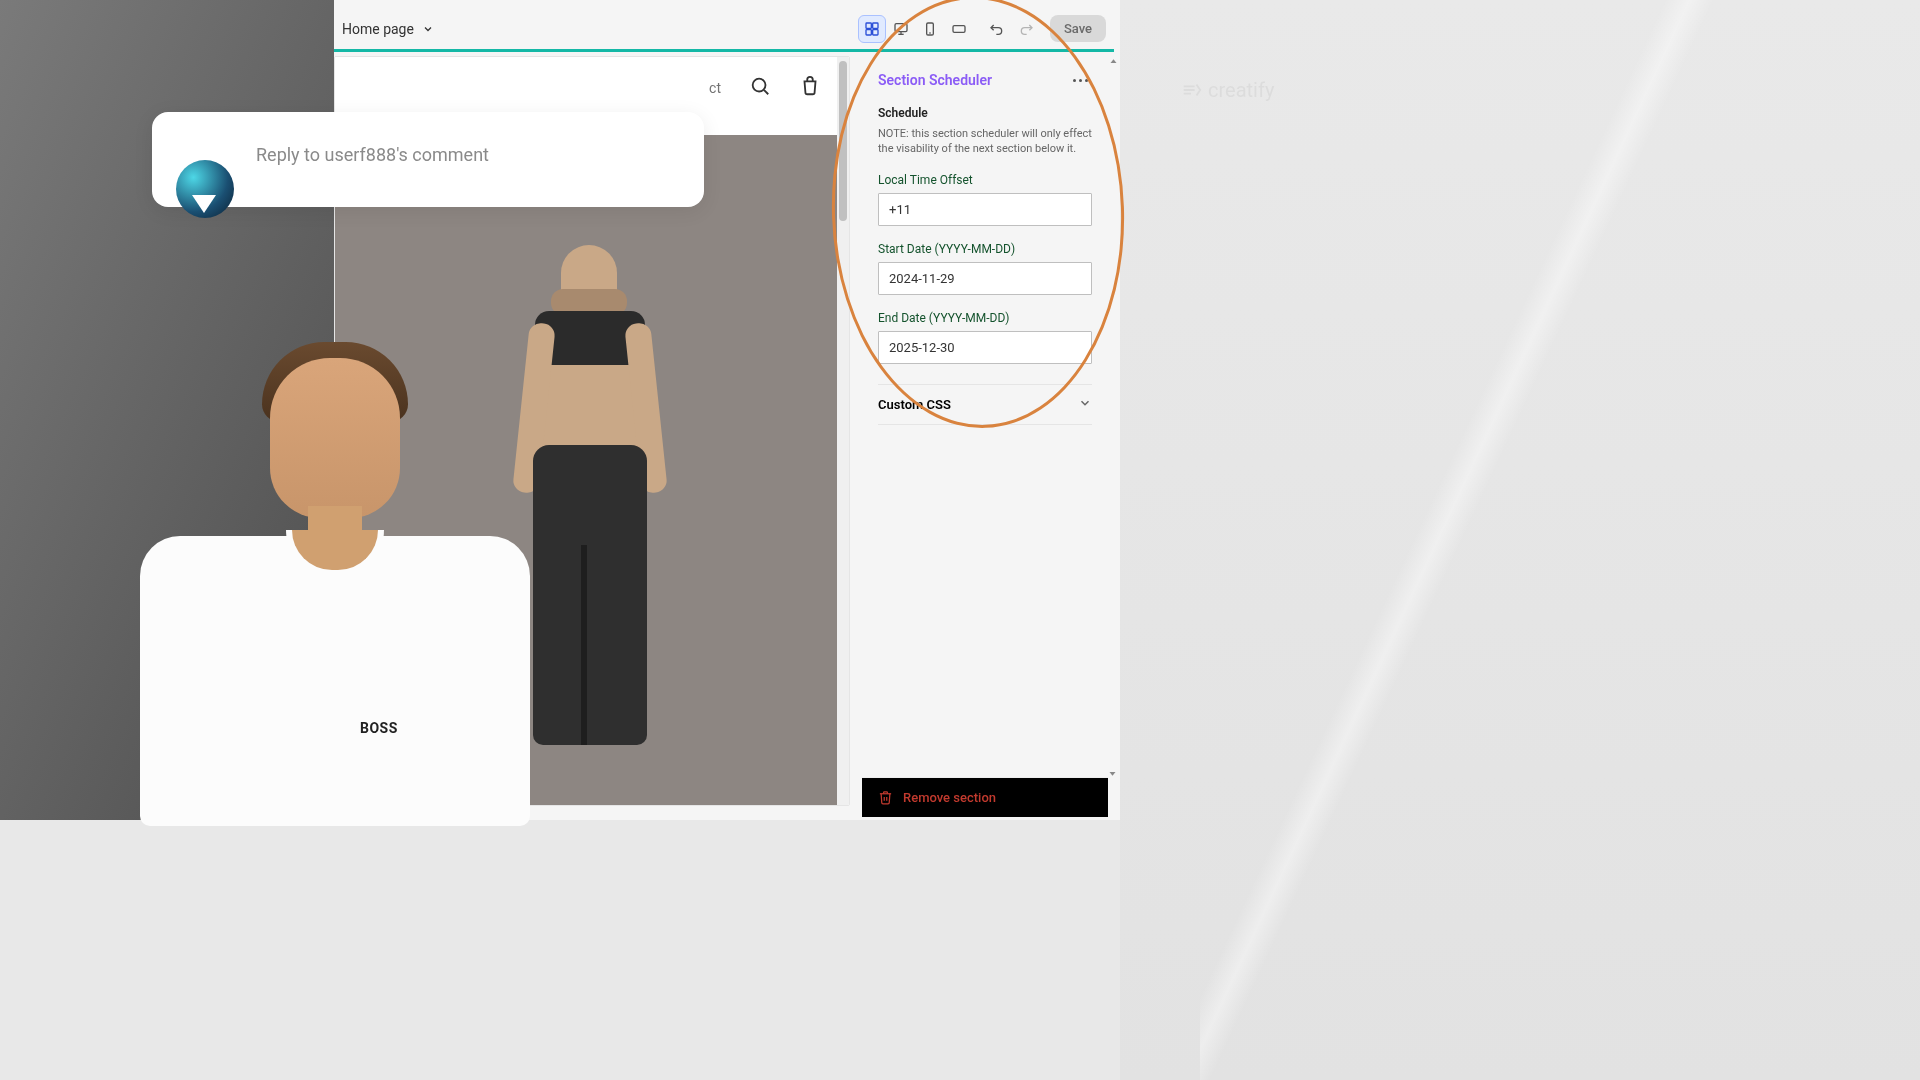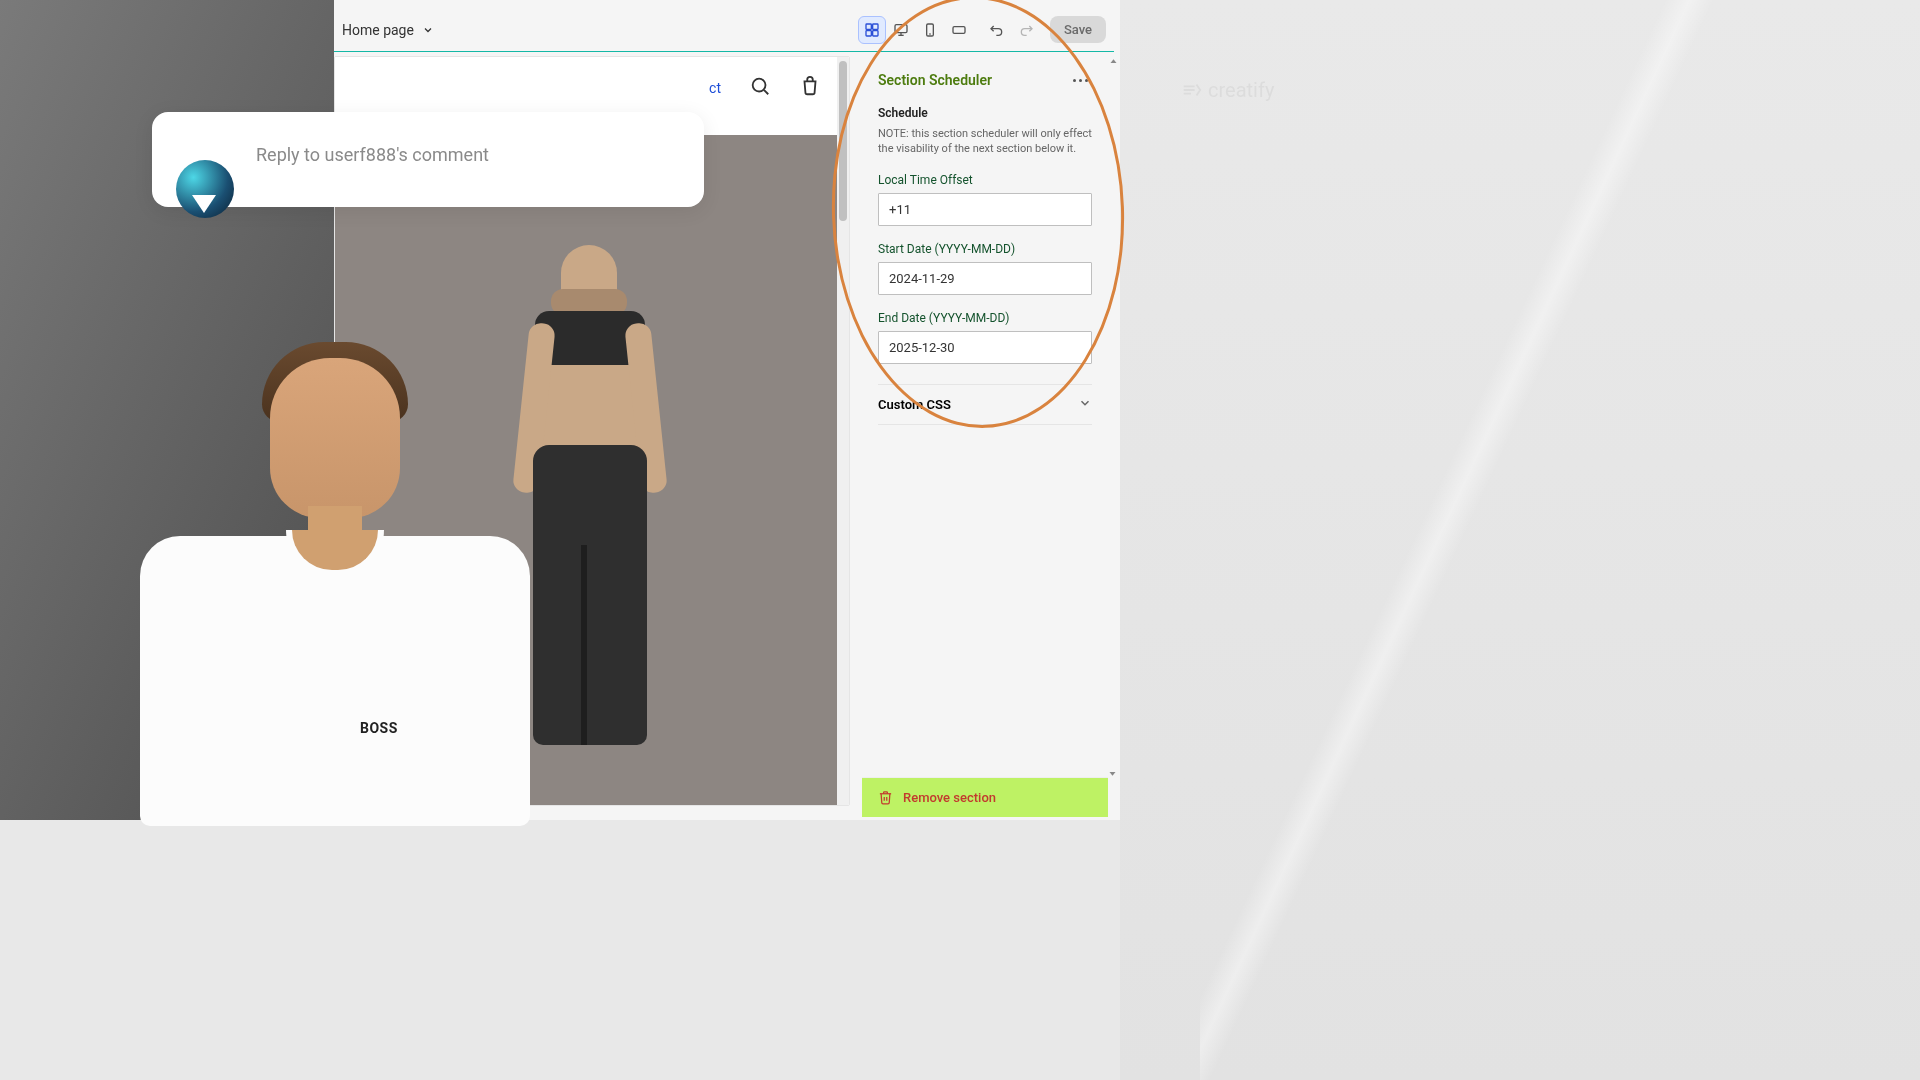"Home page" .topbar { border-bottom: 1px solid #14b8a6 -> 3px solid #14b8a6 }
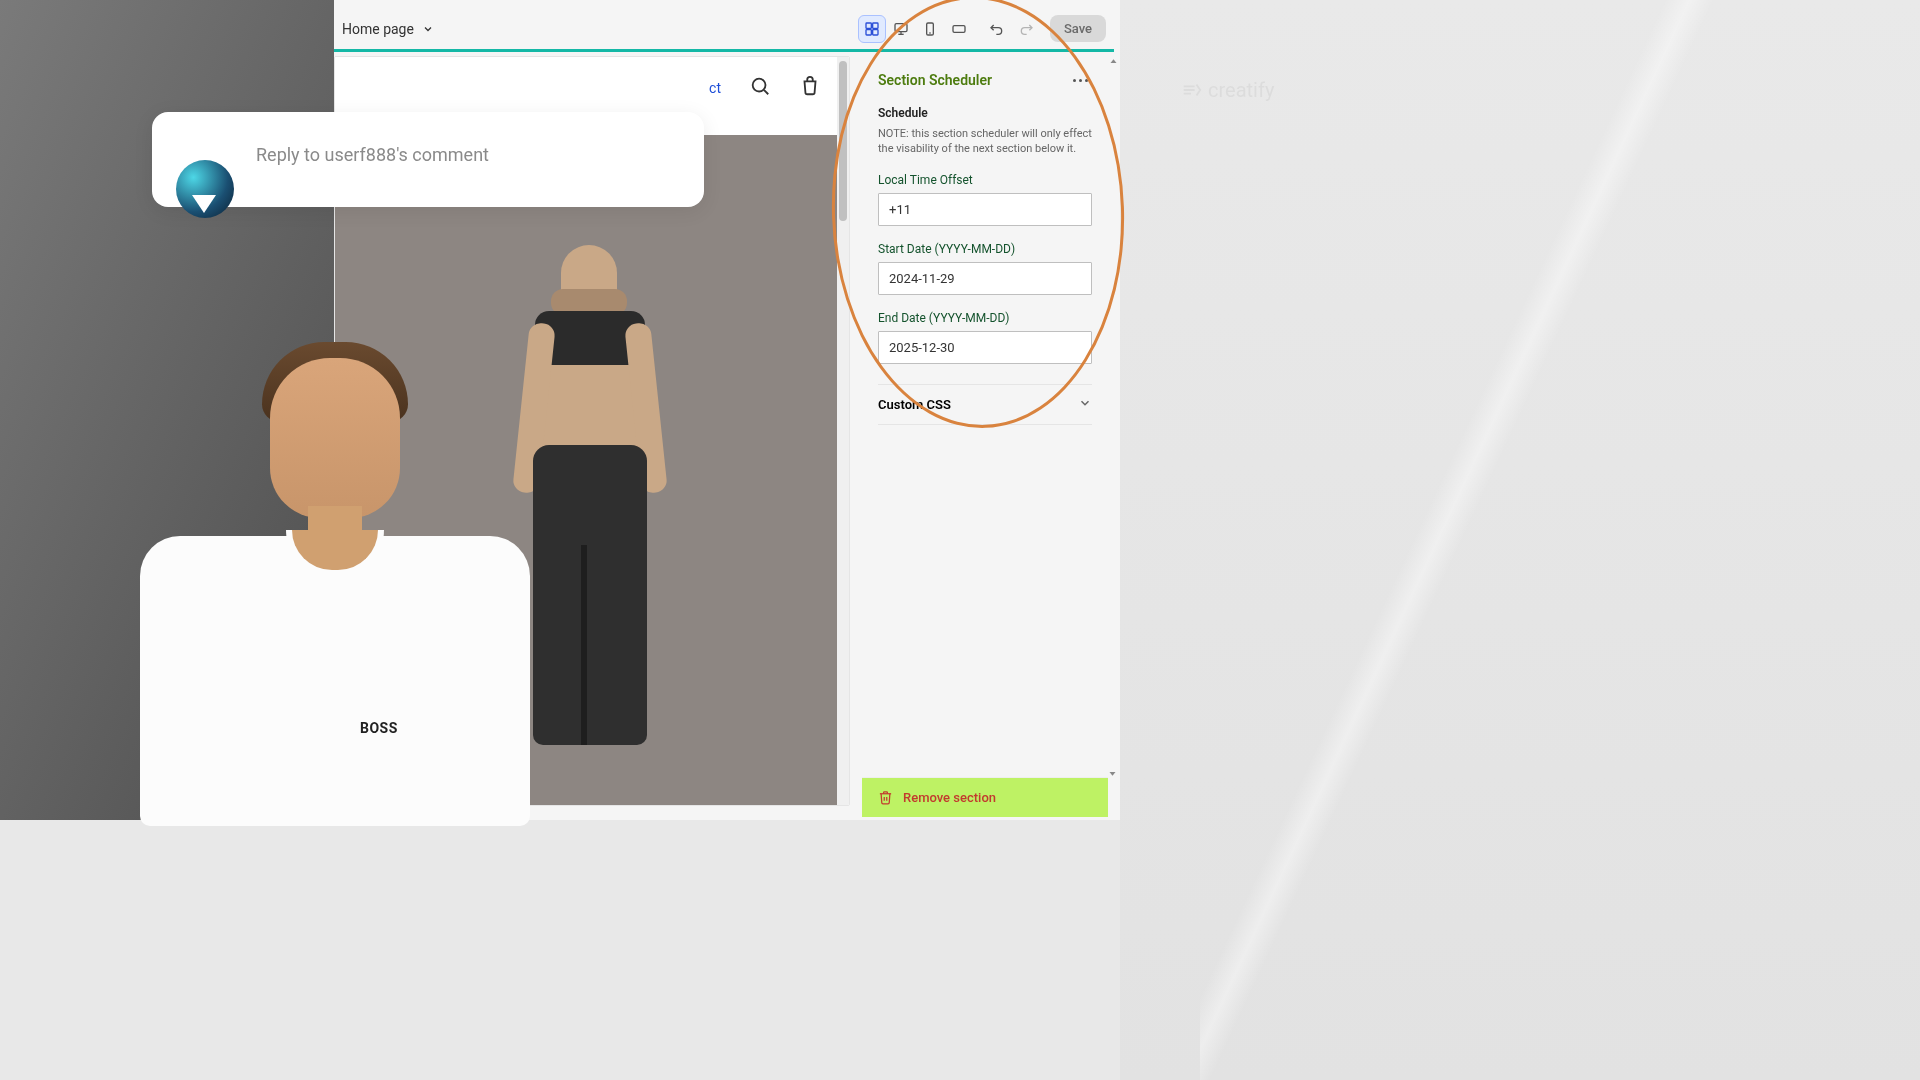"ct" .preview-header span { color: #1d4ed8 -> #737373 }
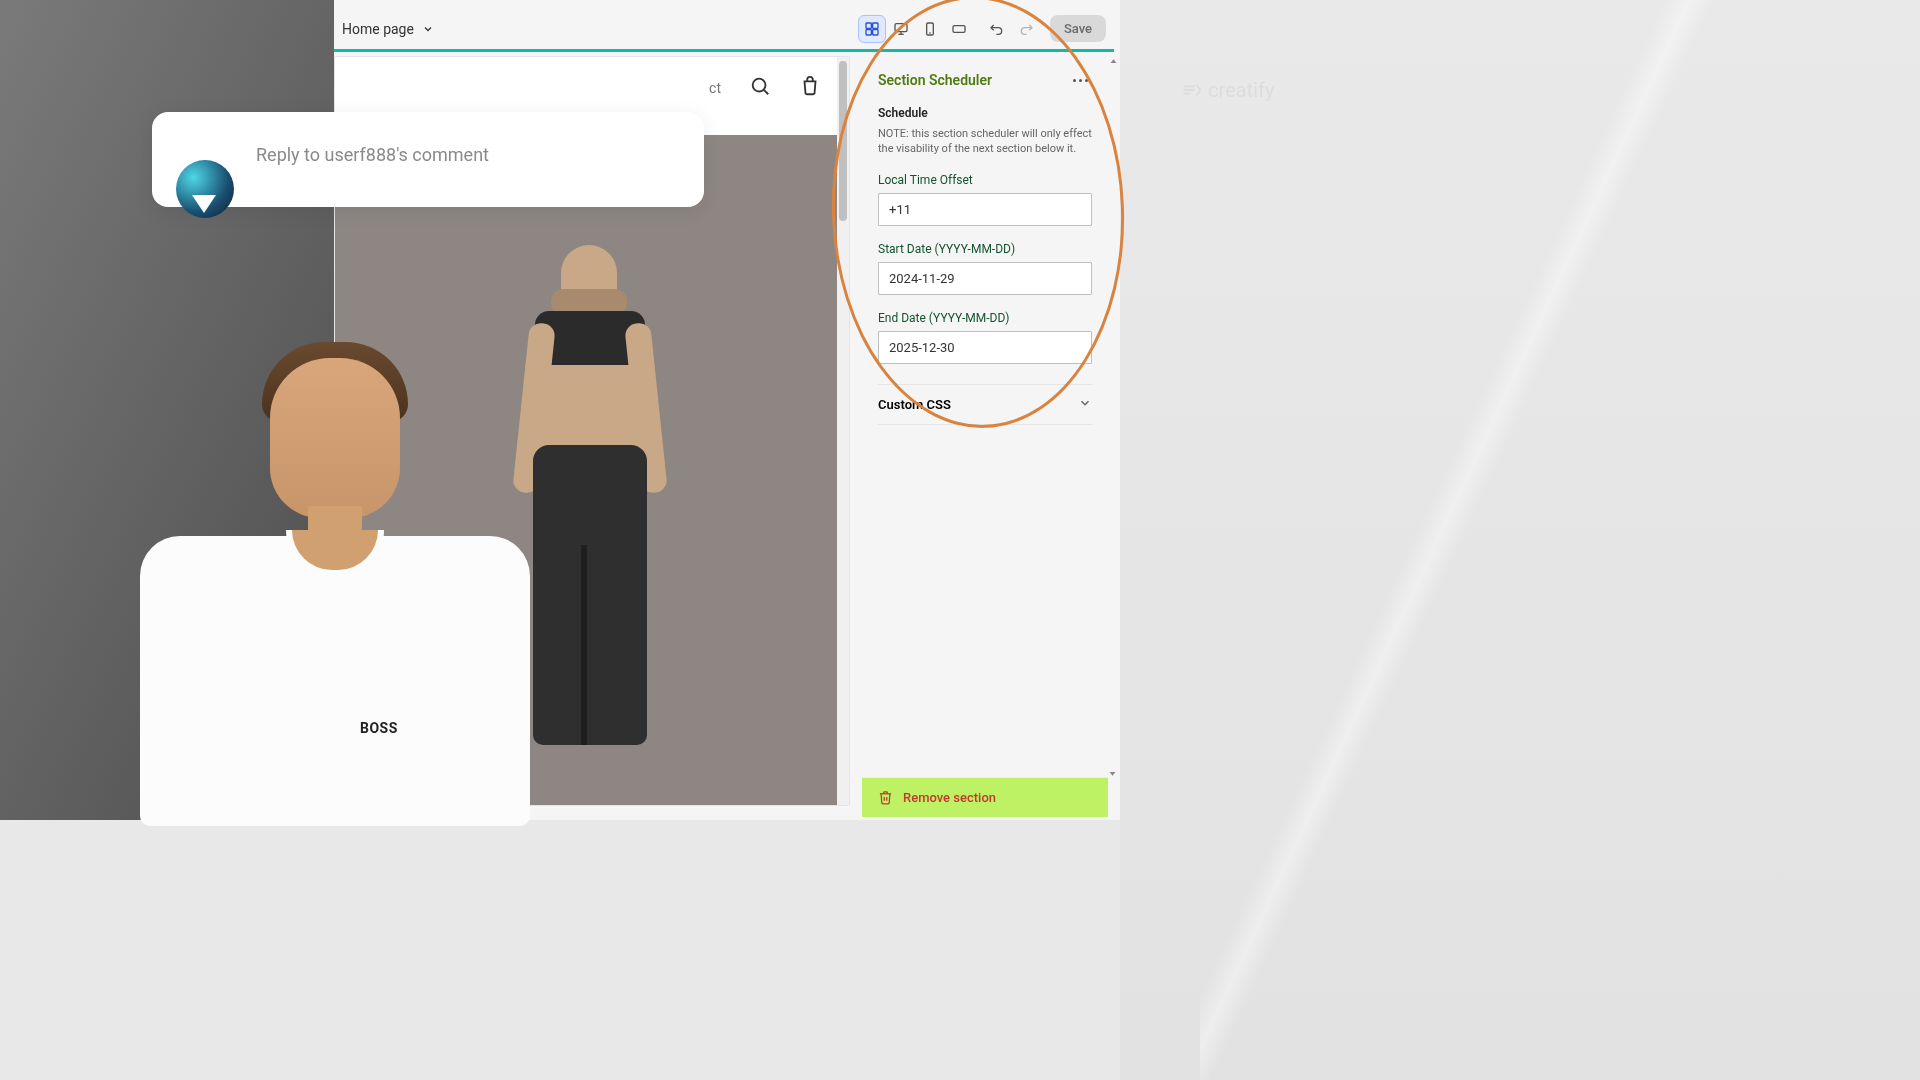"Section Scheduler" .sb-title { color: #4d7c0f -> #8b5cf6 }
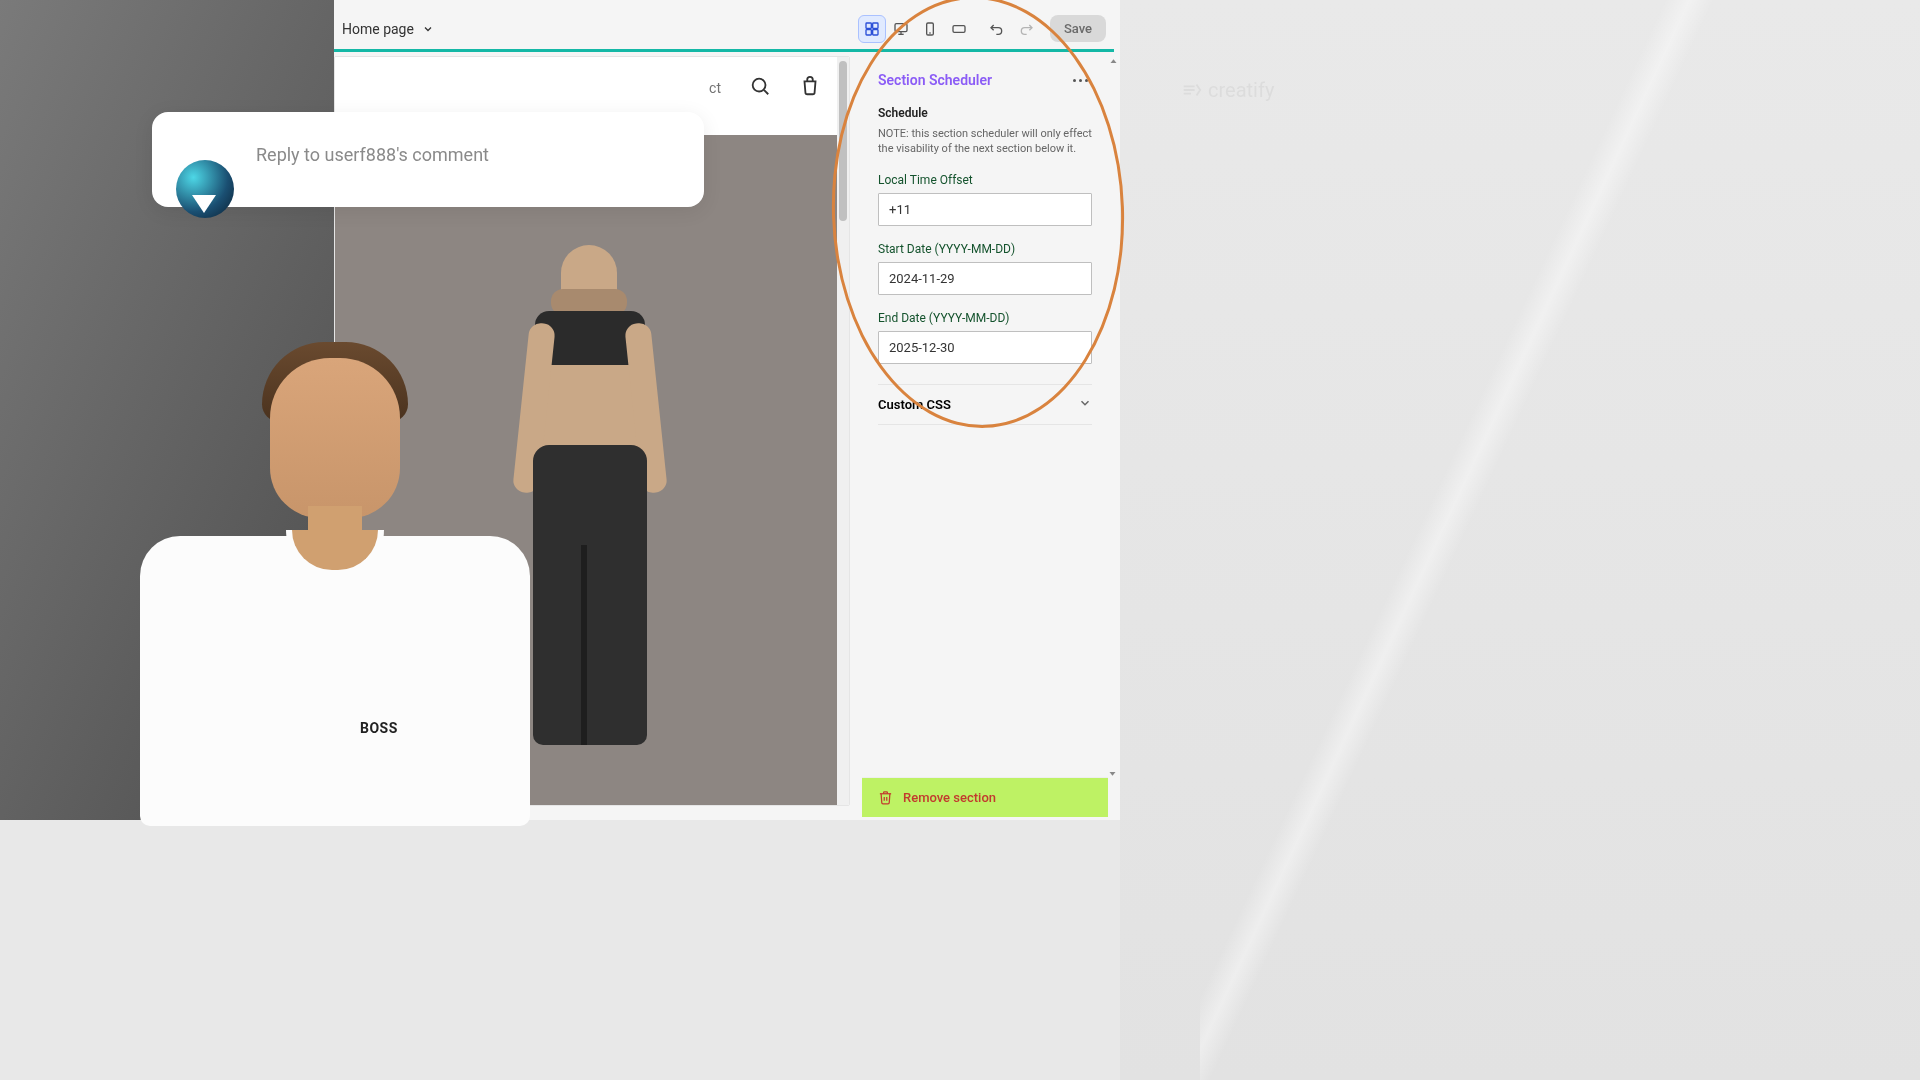"Remove section" .bottom-bar { background: #bef264 -> #000000 }
